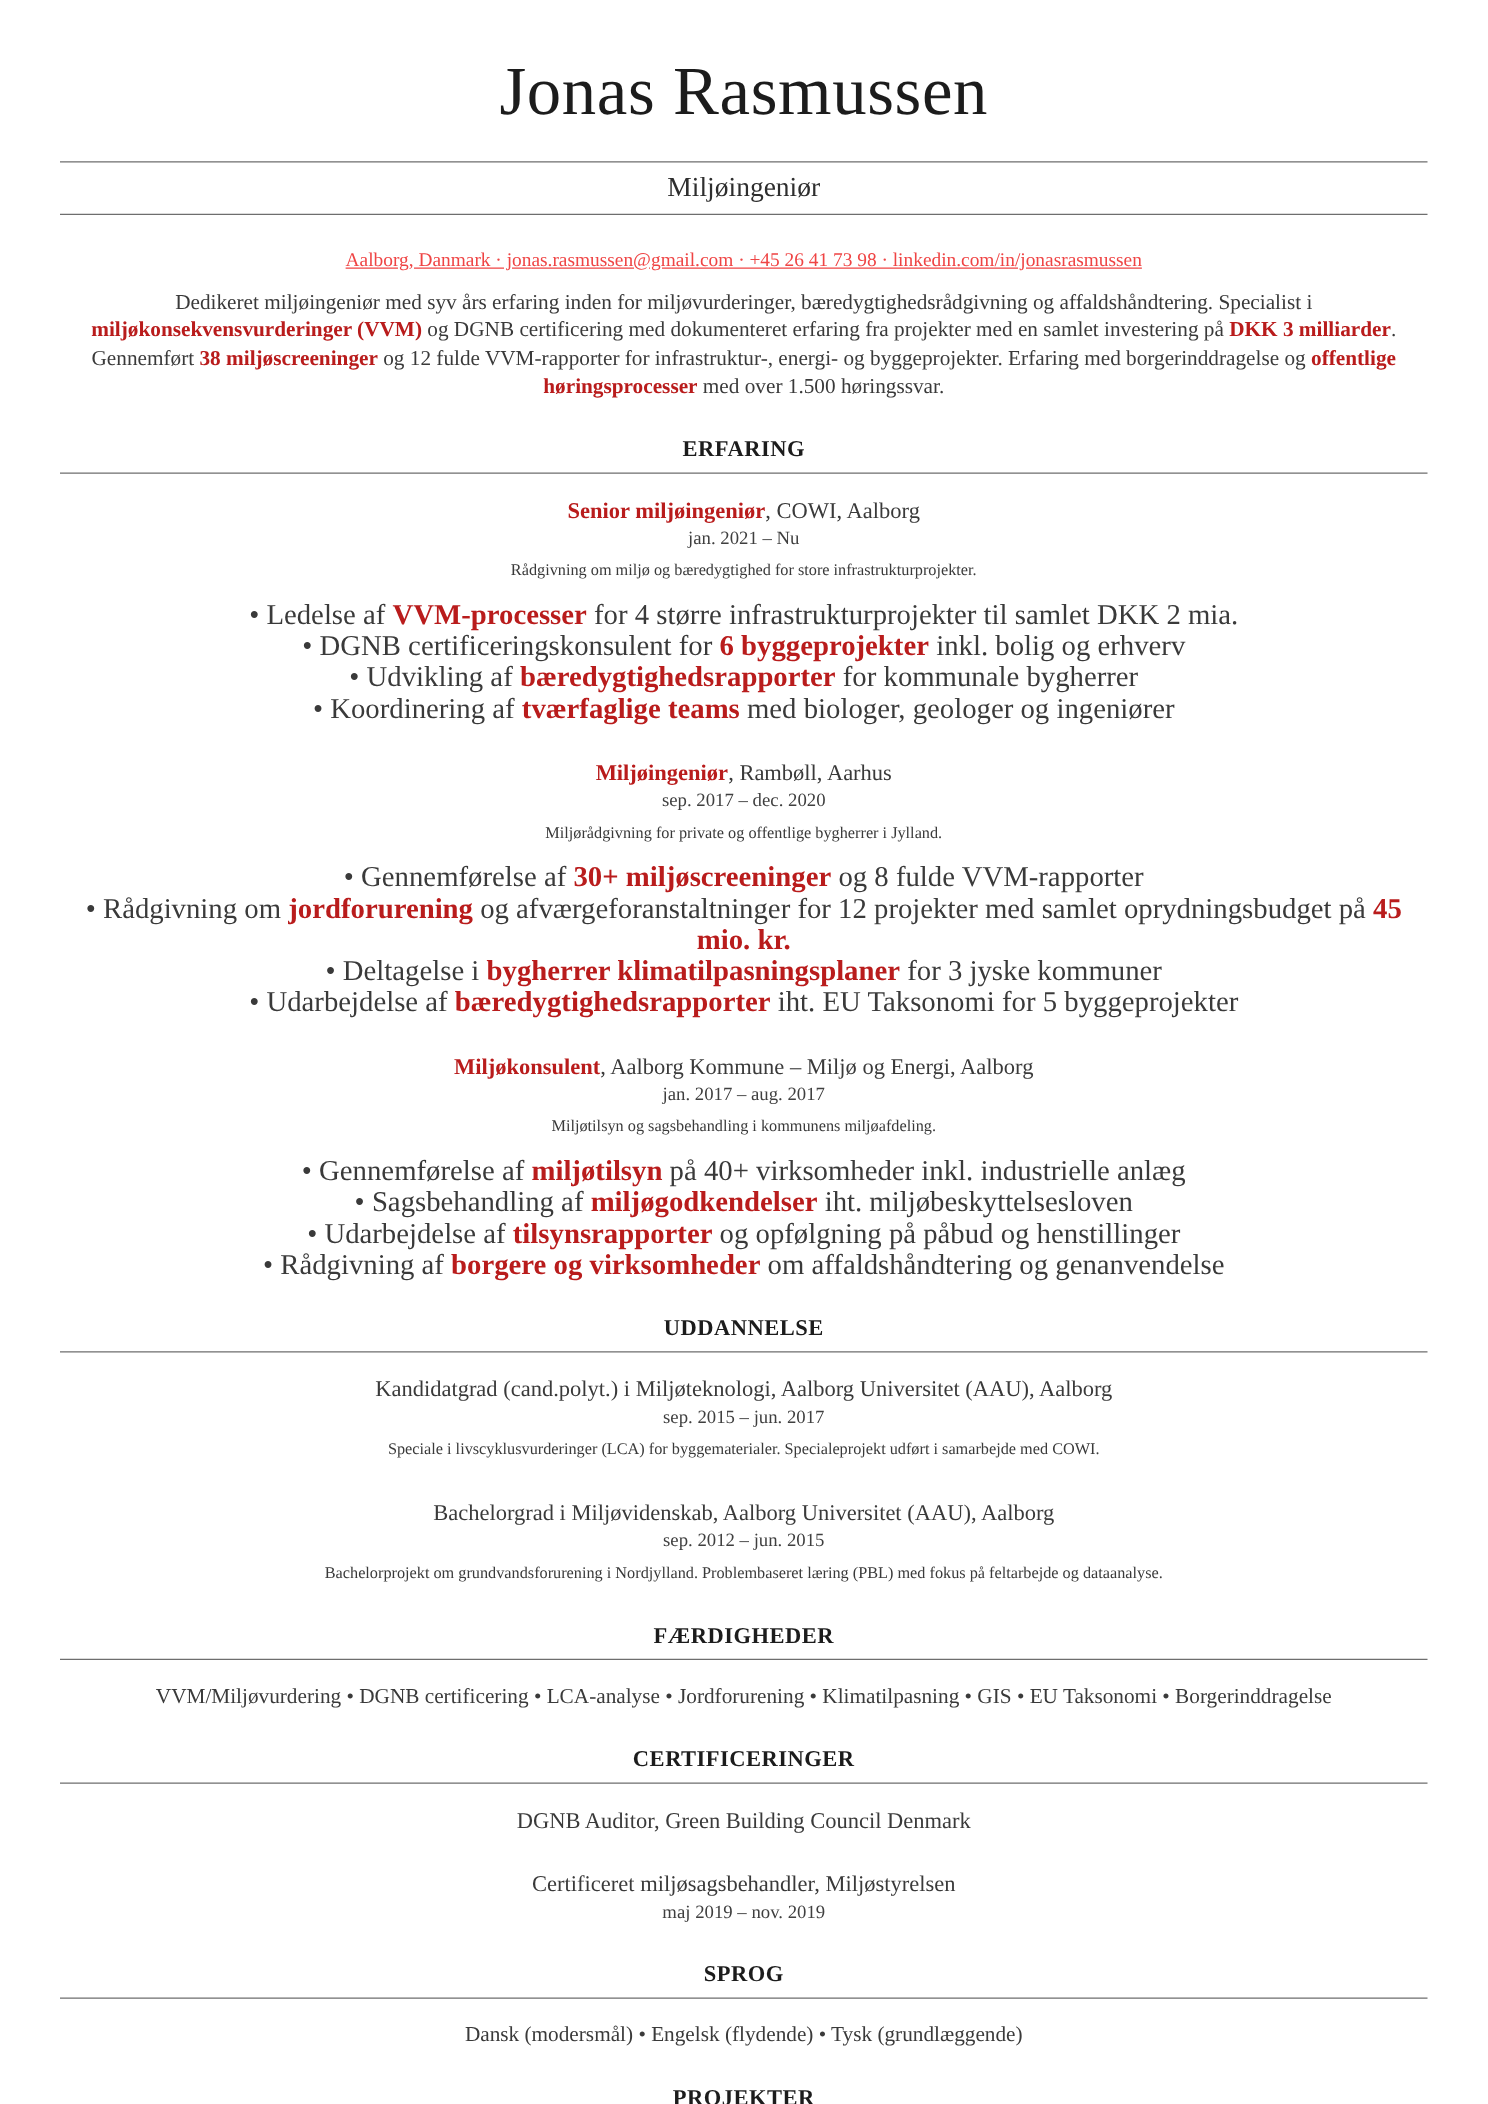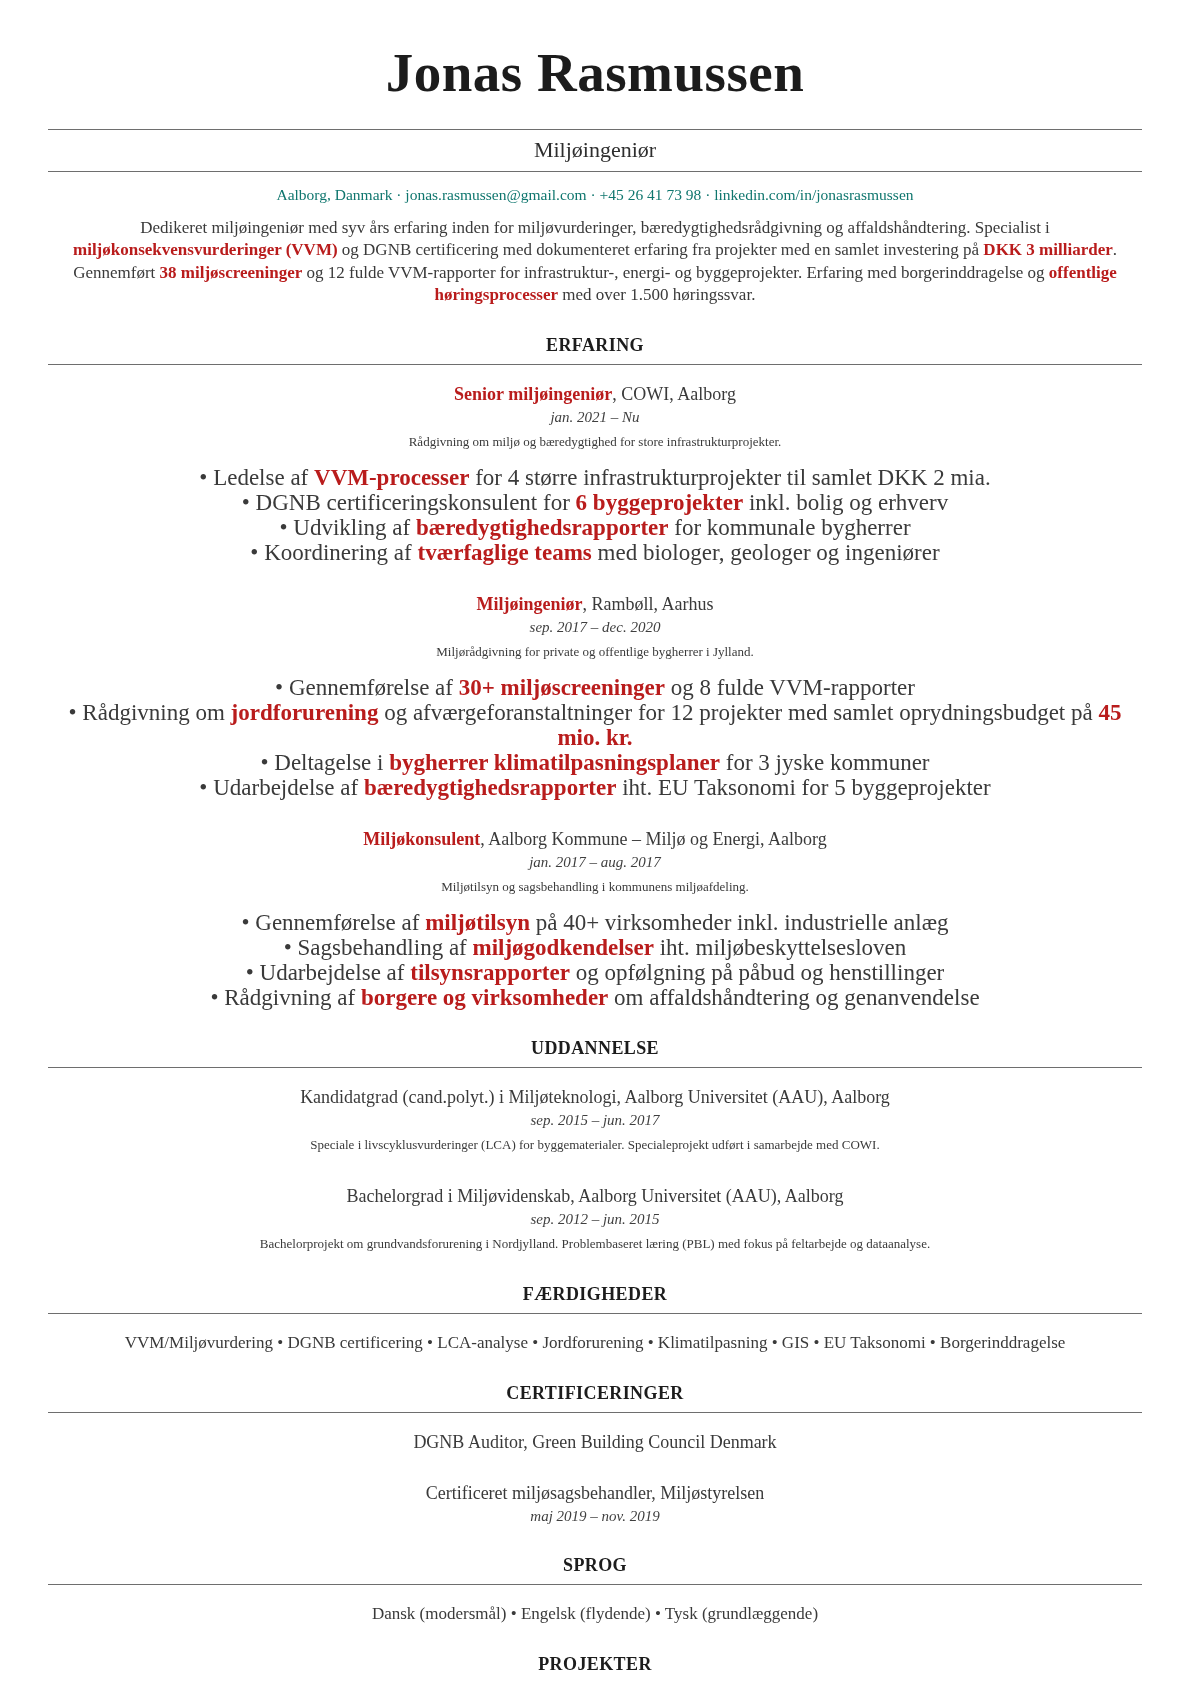"Jonas Rasmussen" h1.name { font-weight: 700 -> 400 }
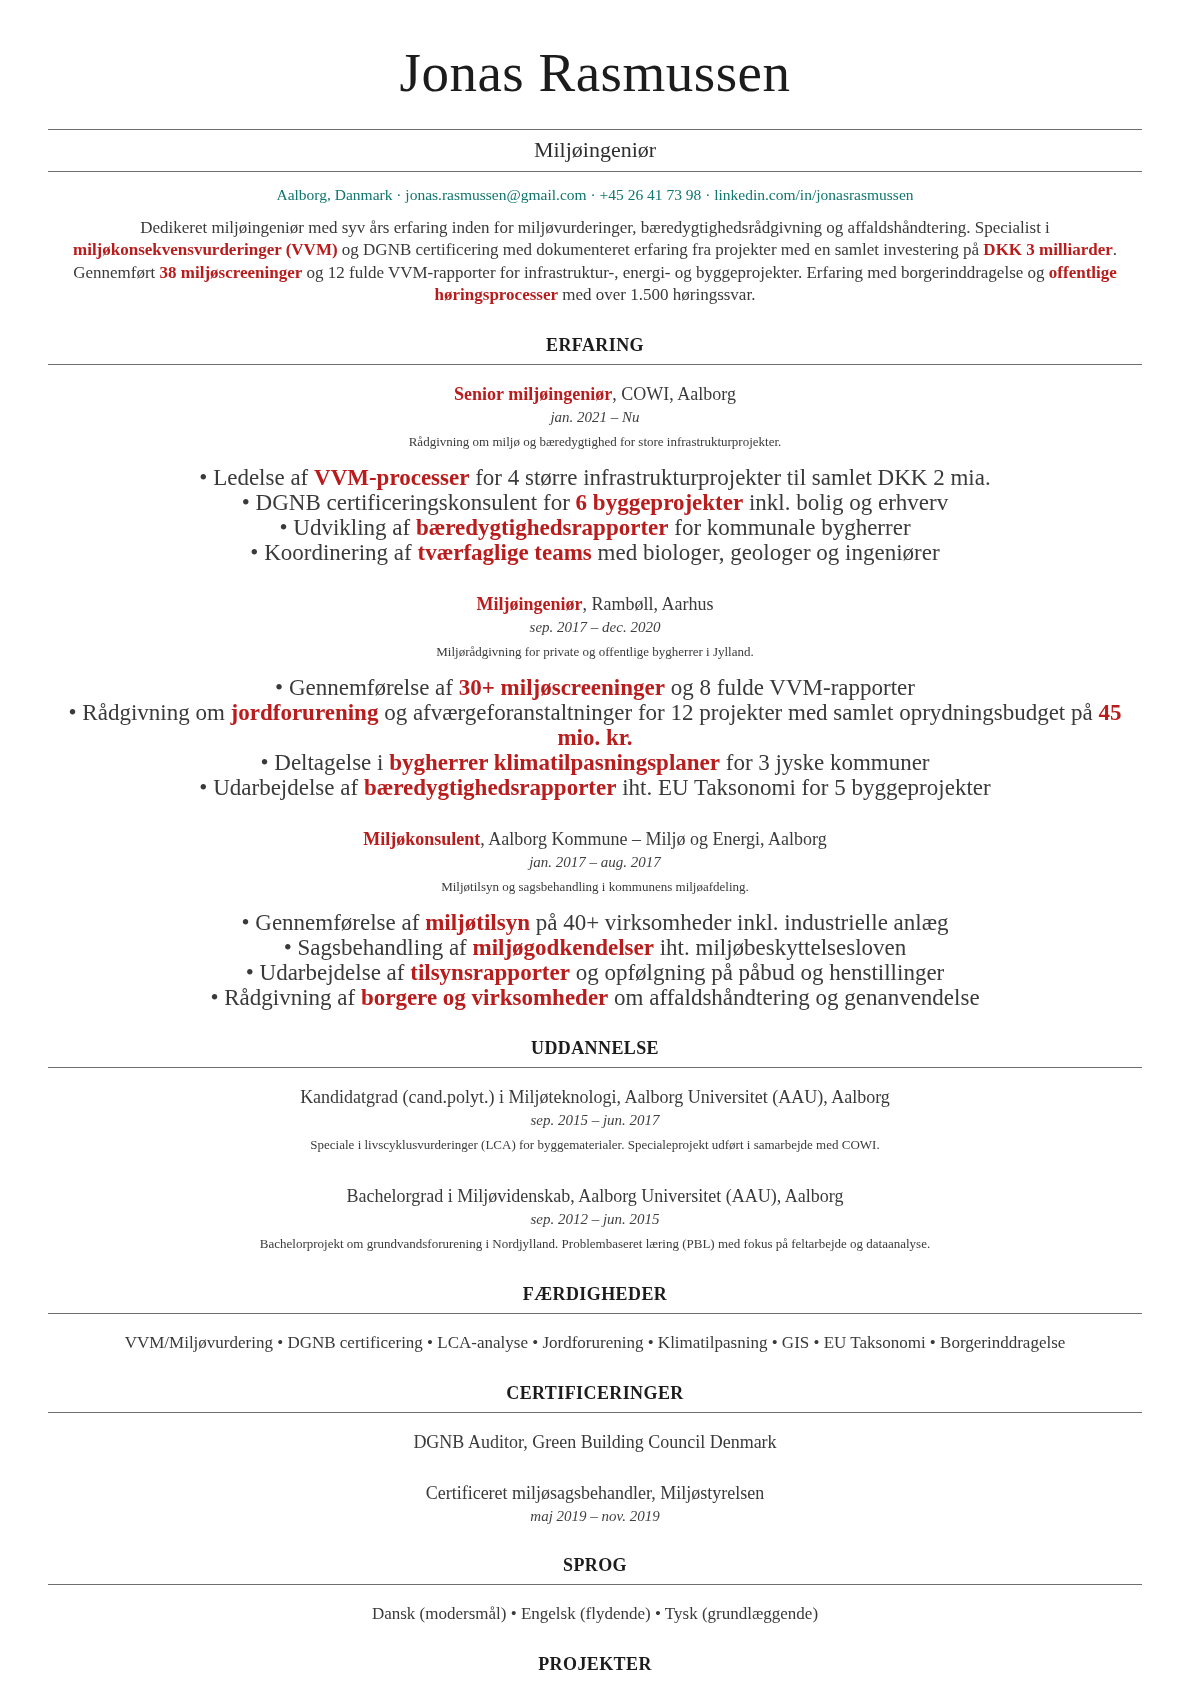"Aalborg, Danmark ·" .contact { color: #0f766e -> #ef4444; margin-top: 14px -> 28px; text-decoration: none -> underline }
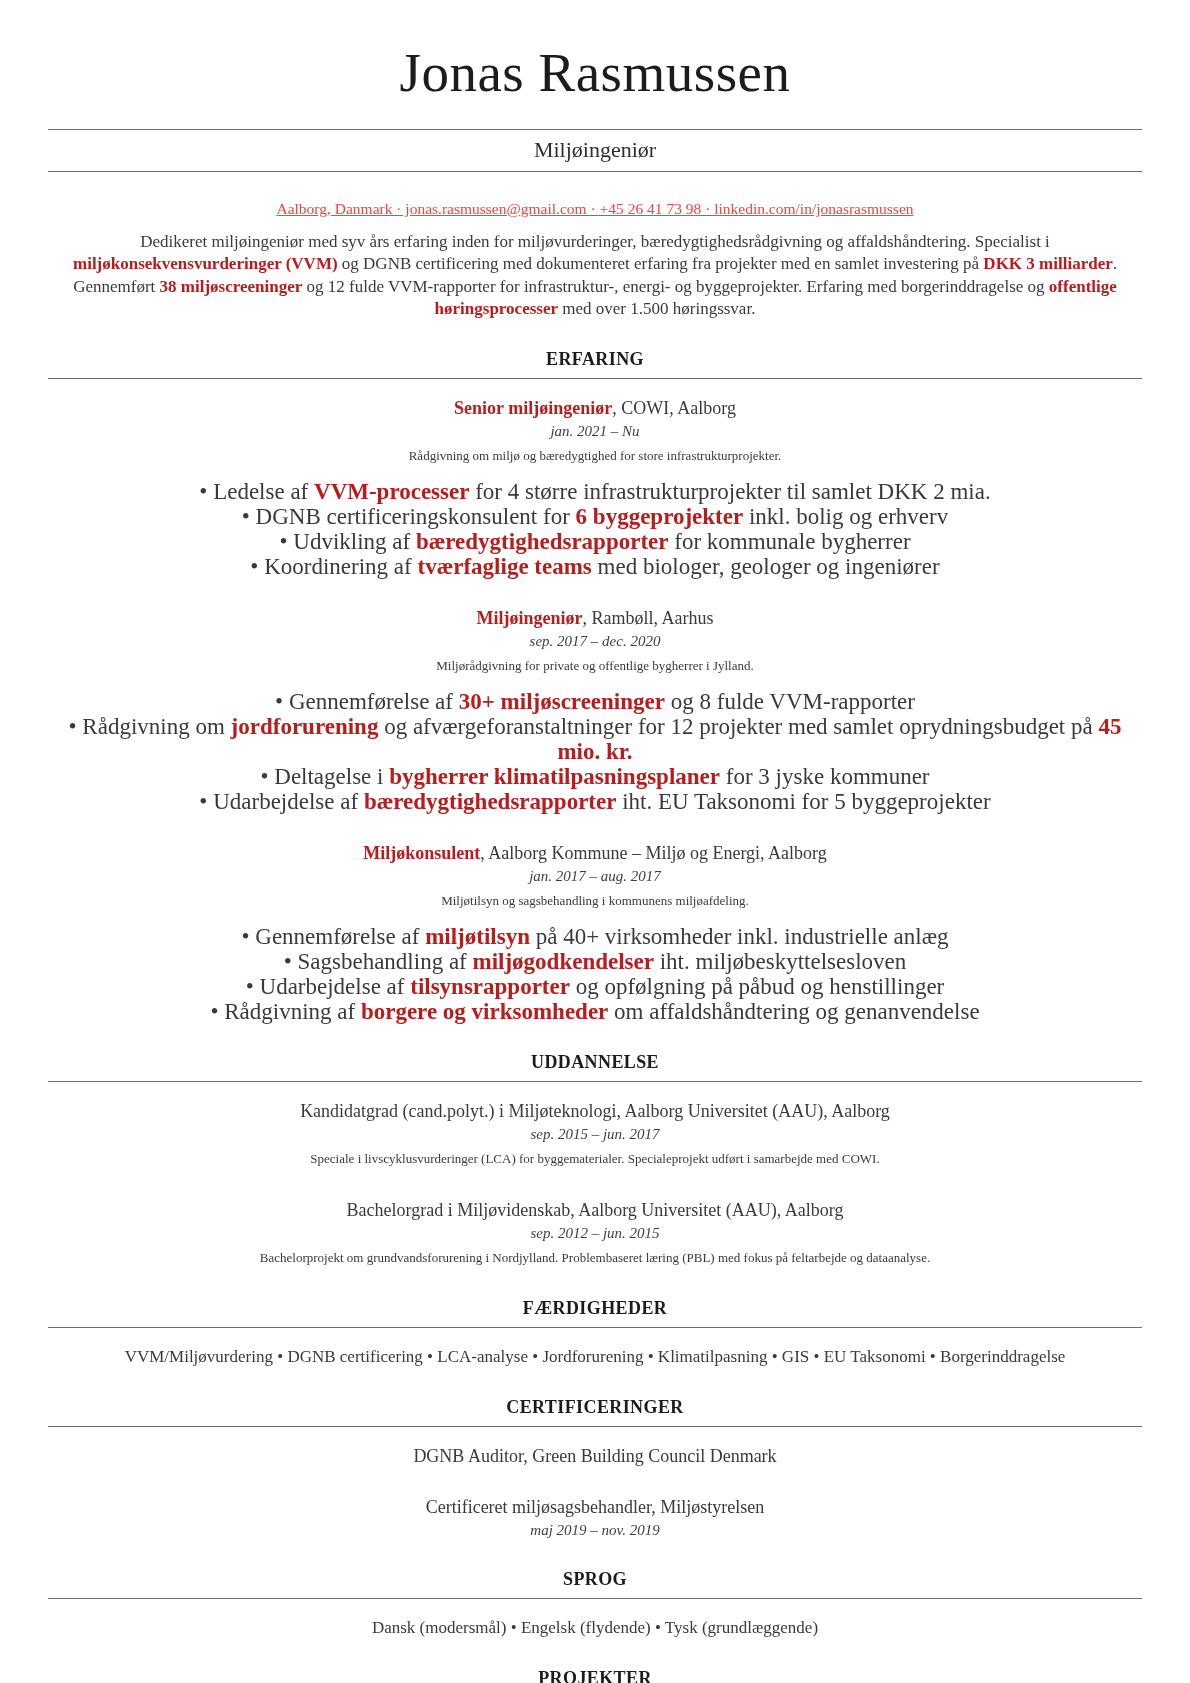"jan. 2021 – Nu" .entry-date { font-style: italic -> none }
